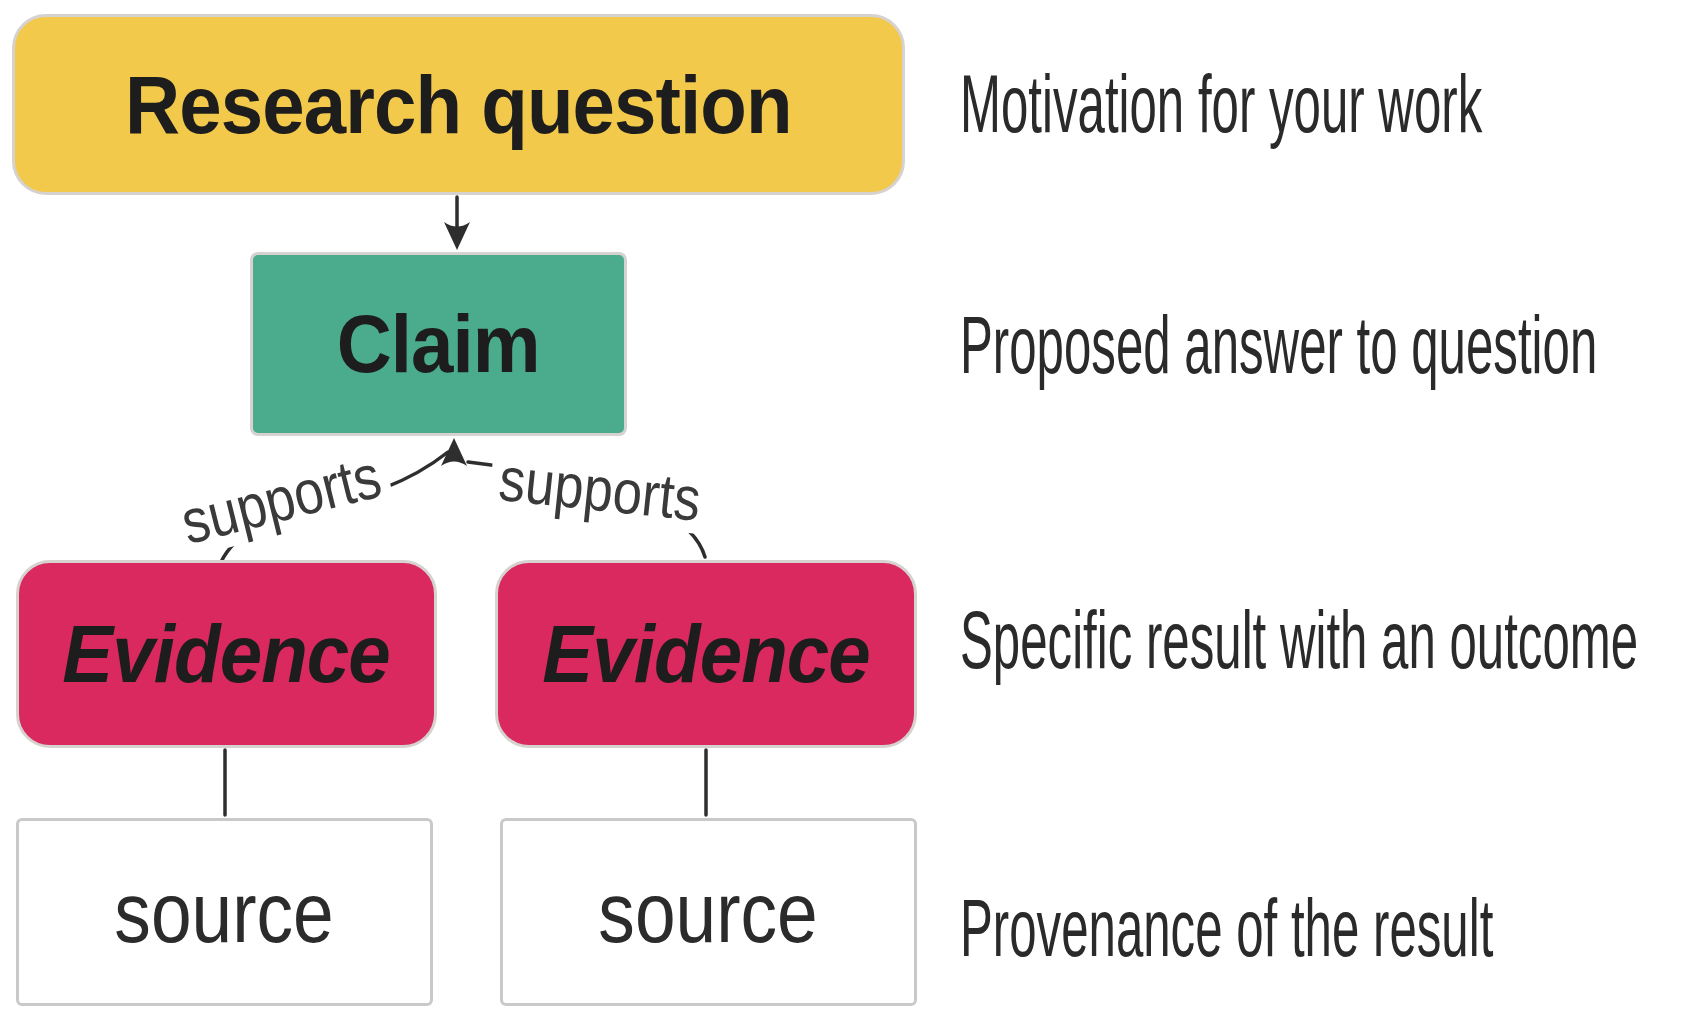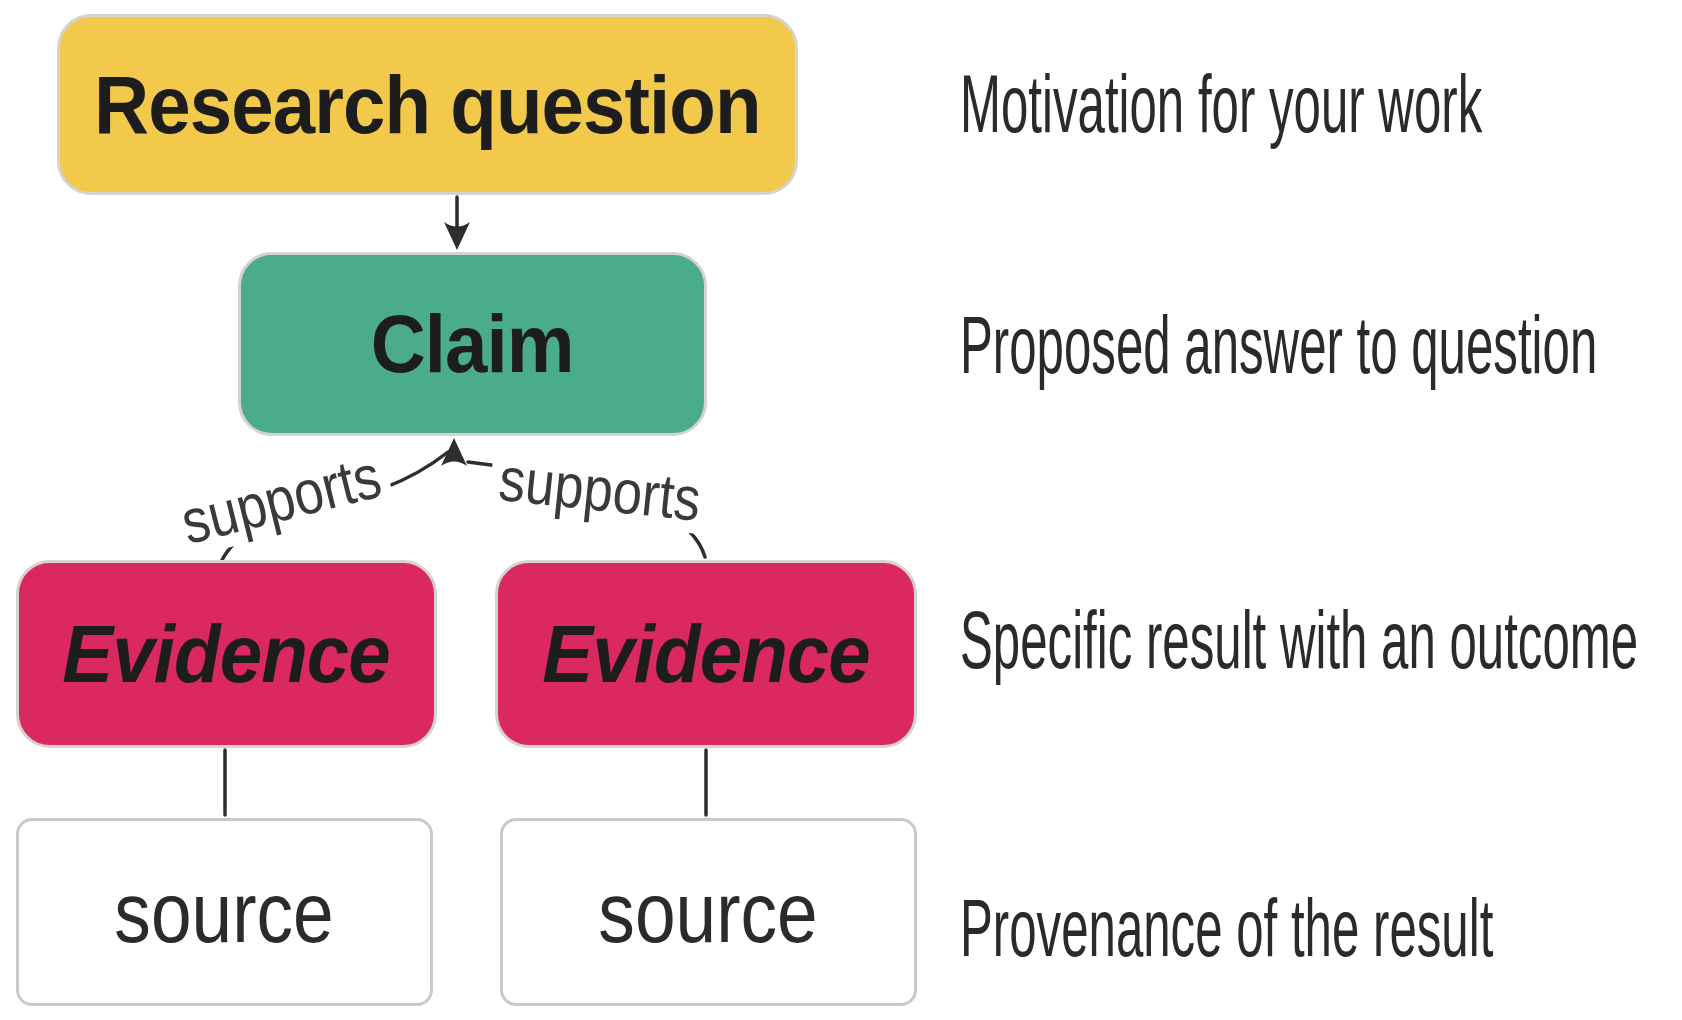"Research question" #node-rq { margin-left: 45px -> none; width: 741px -> 893px }
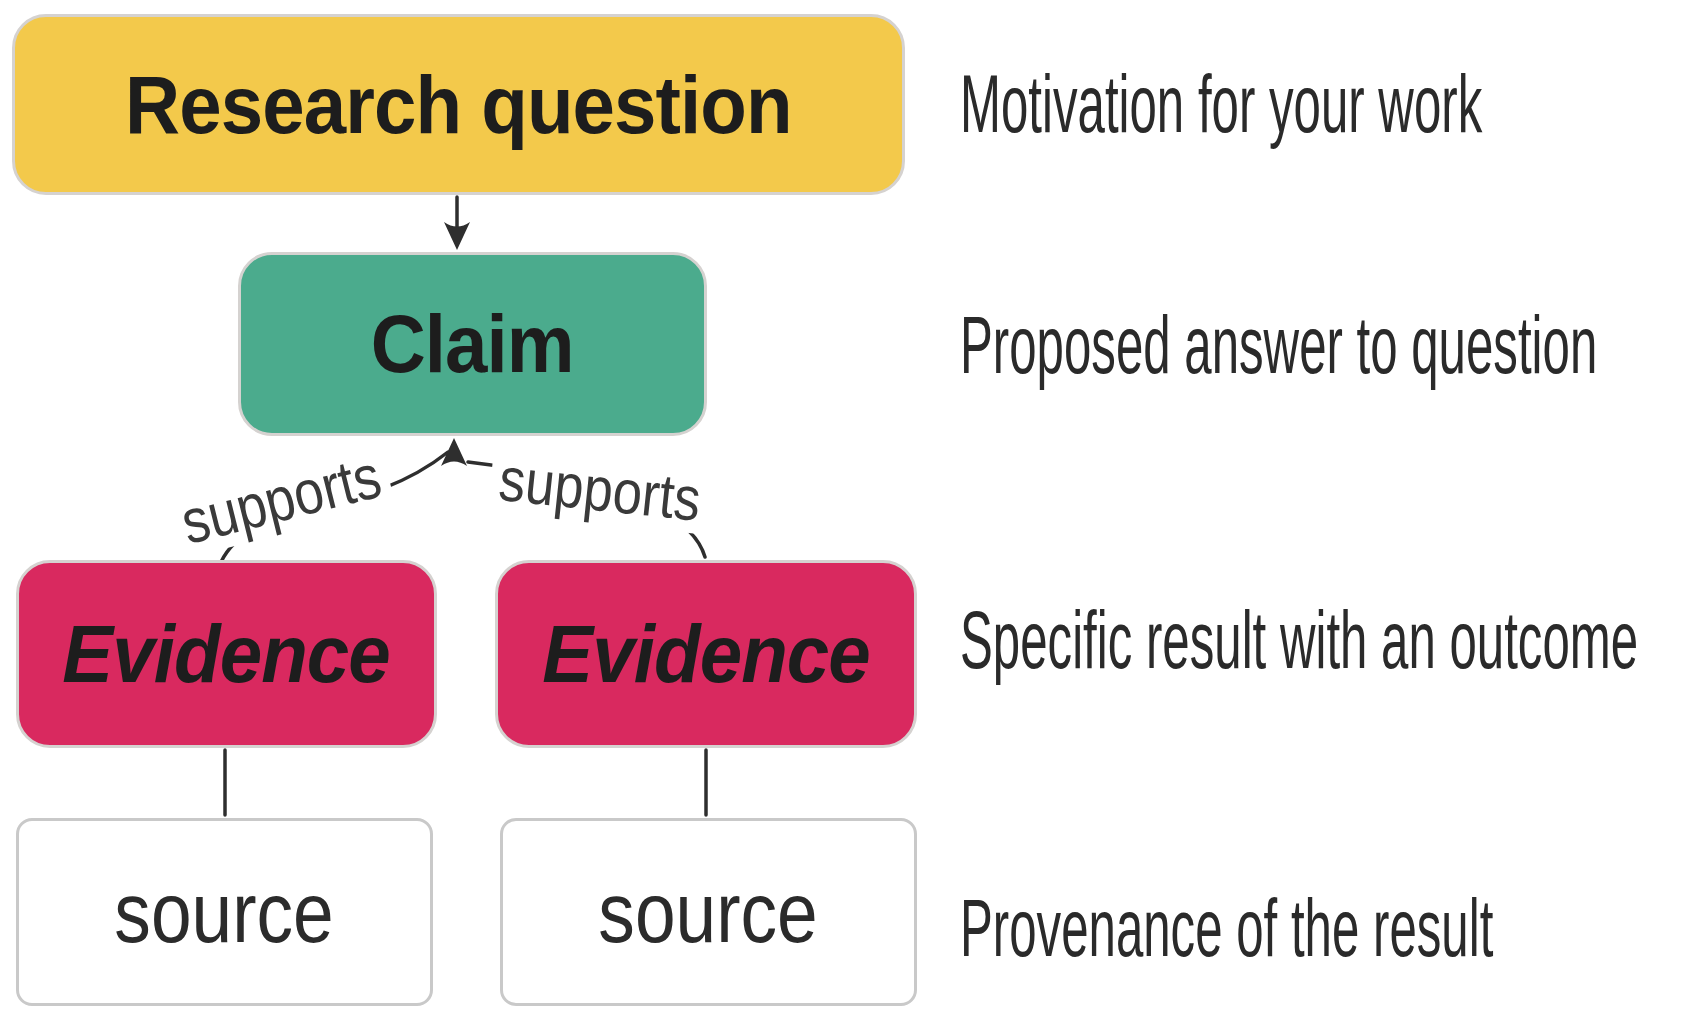"Claim" #node-claim { border-radius: none -> 8px; left: 238px -> 250px; width: 469px -> 377px }
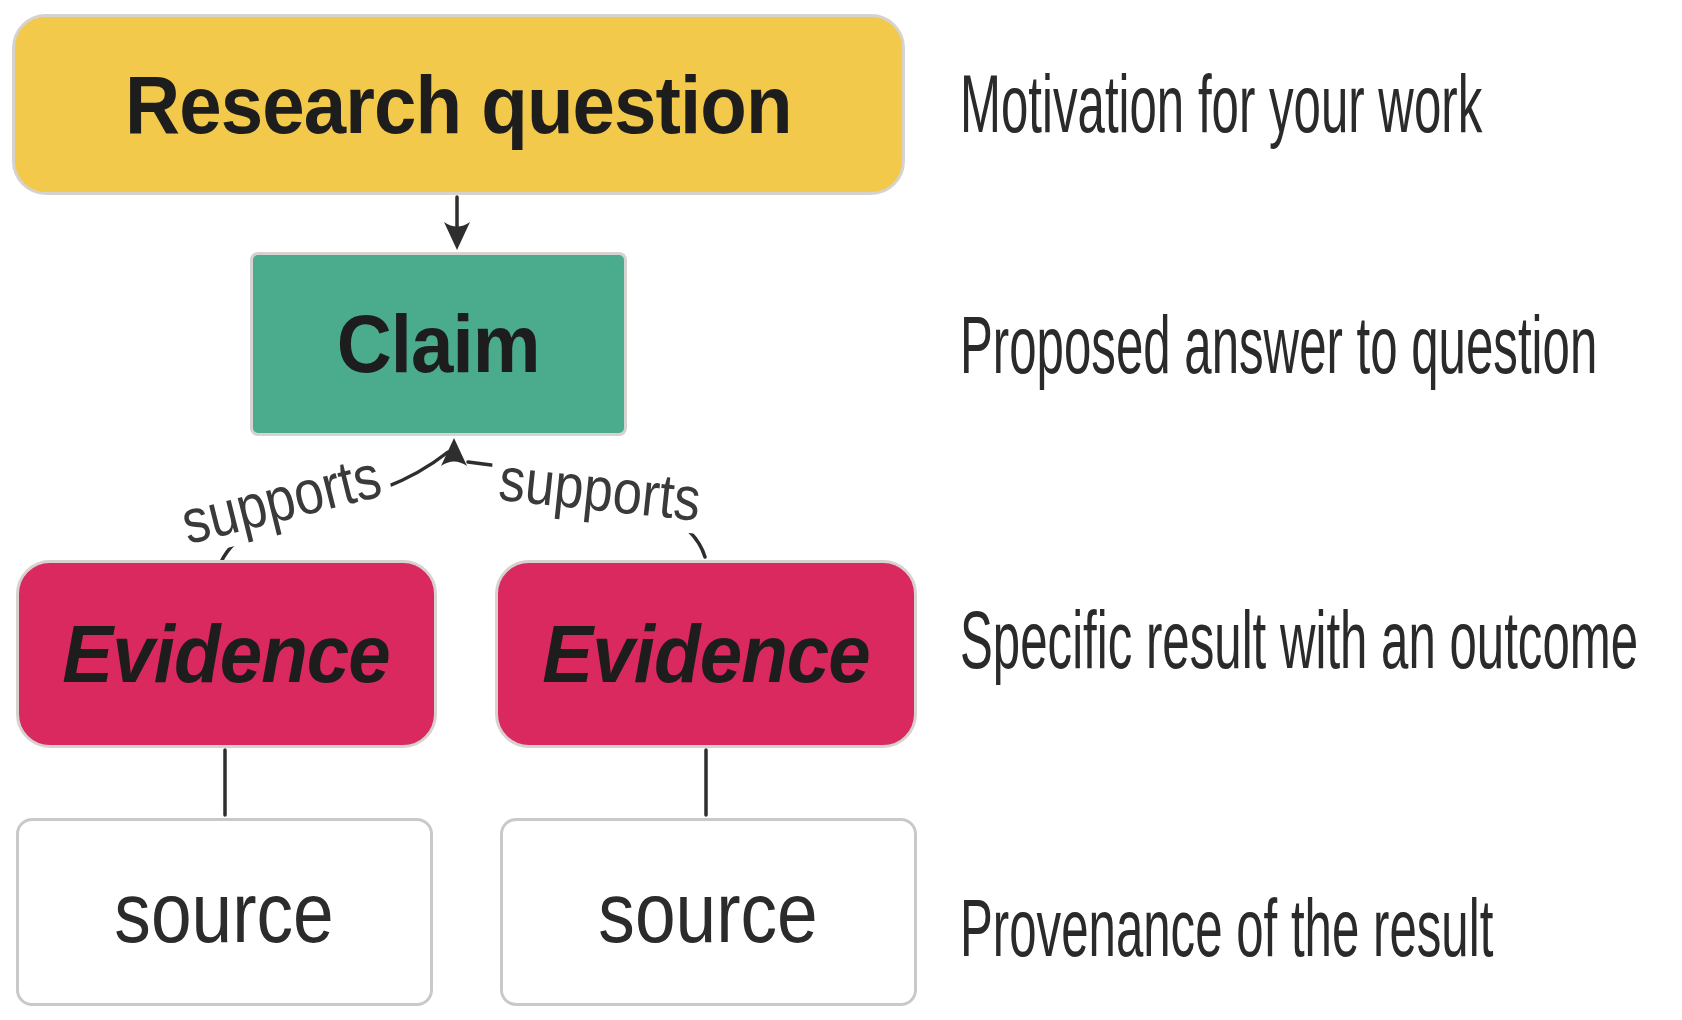"source" .node-white { border-radius: 16px -> 6px }
